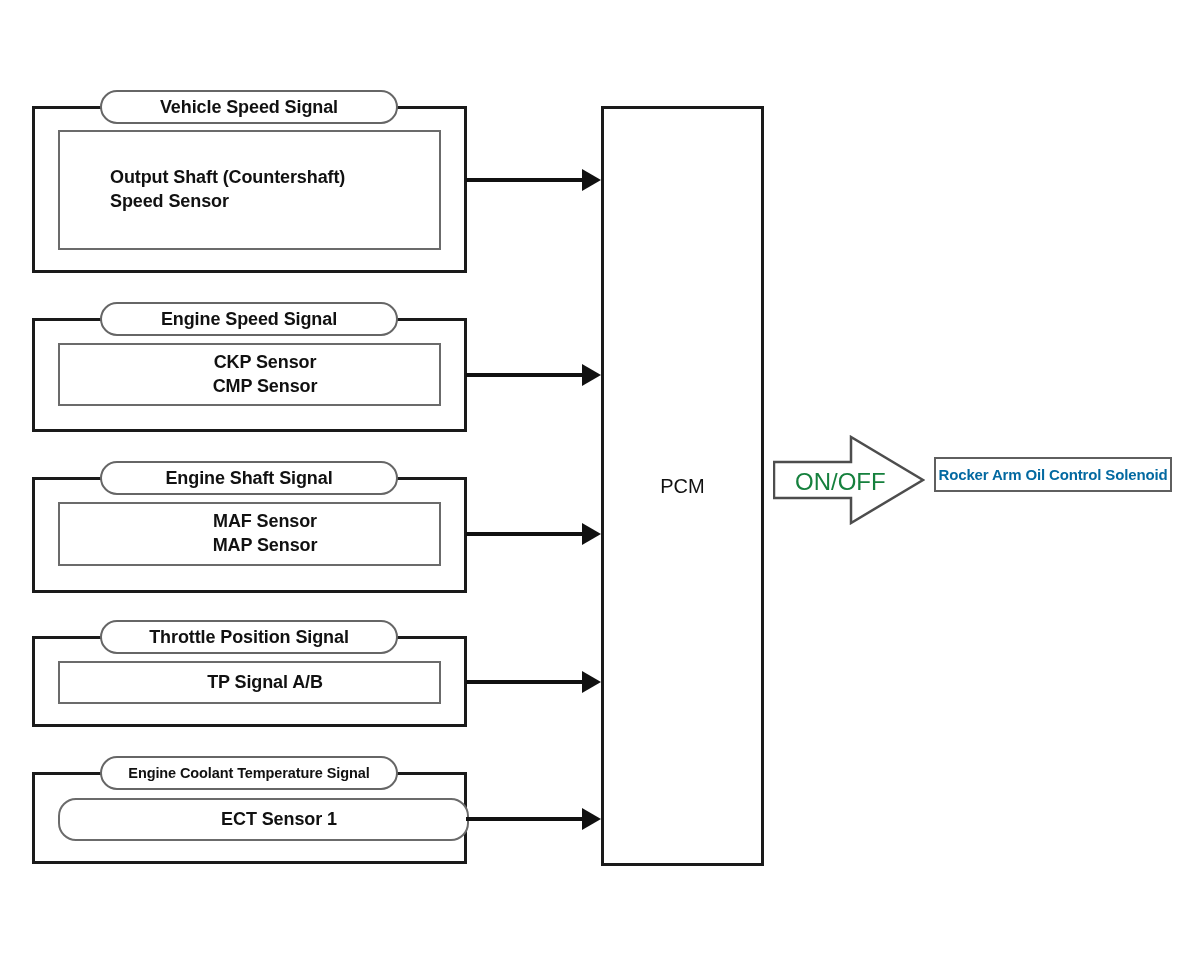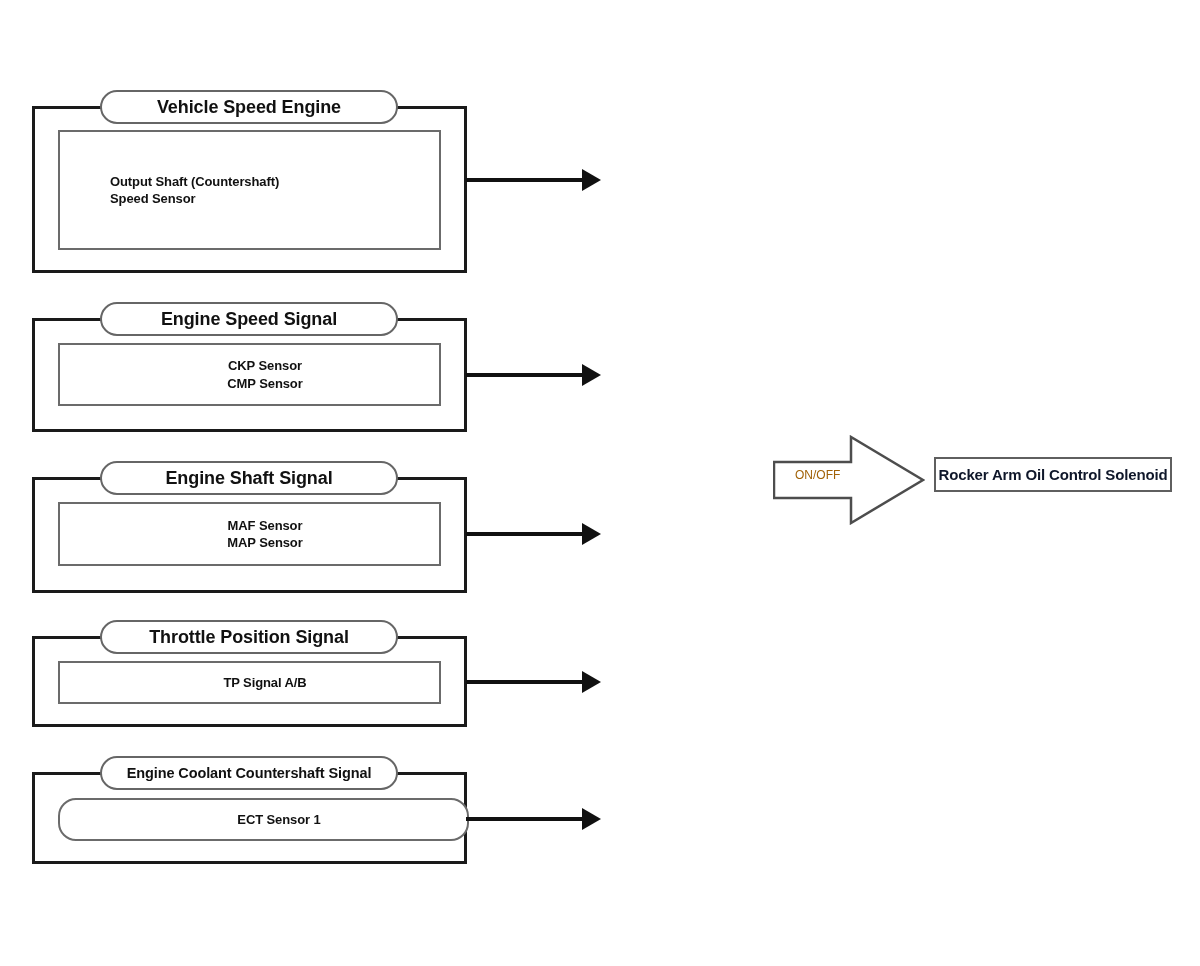"Vehicle Speed Engine" span.pill-text { text: Engine -> Signal }
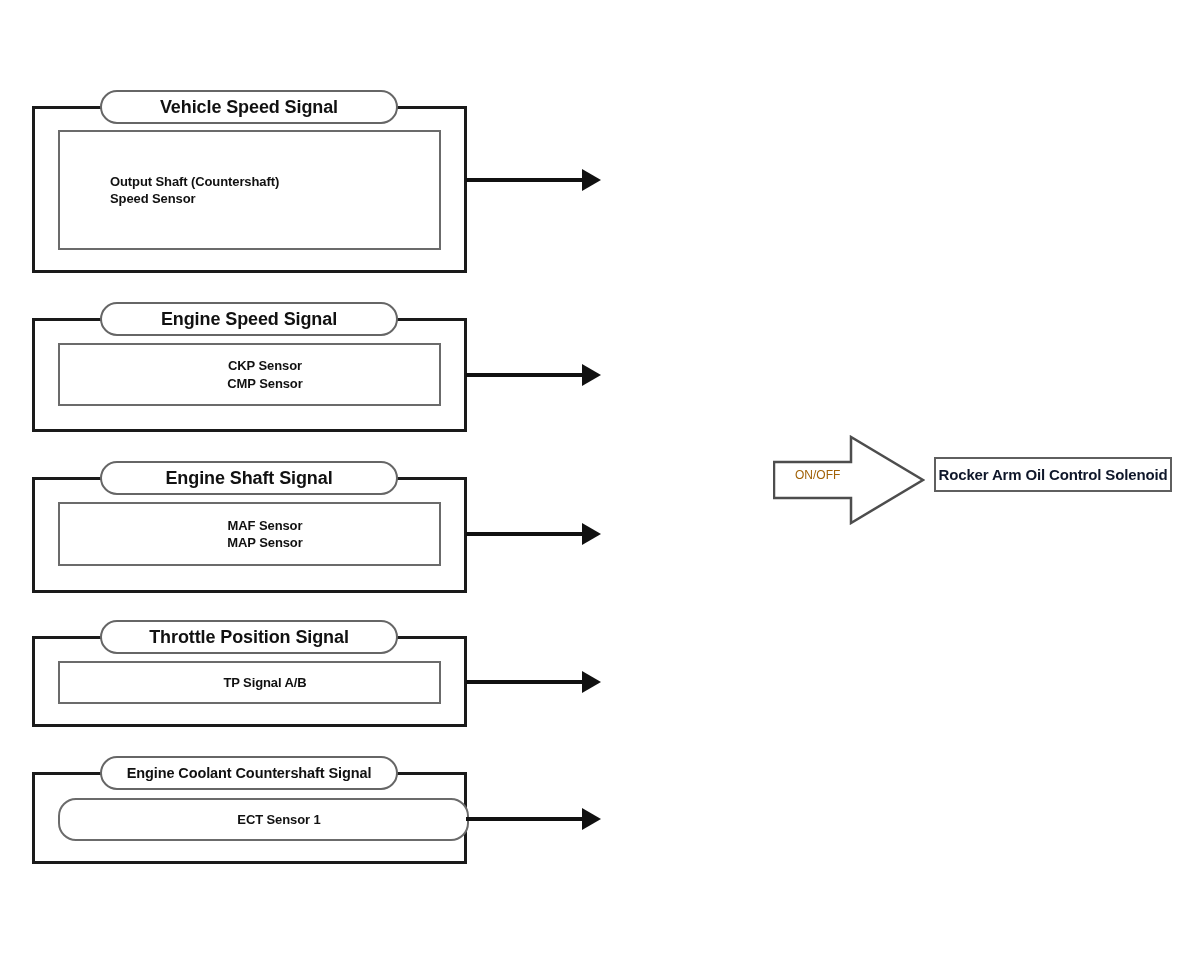"Output Shaft (Countershaft)" .sensor-line { font-size: 13px -> 18px }
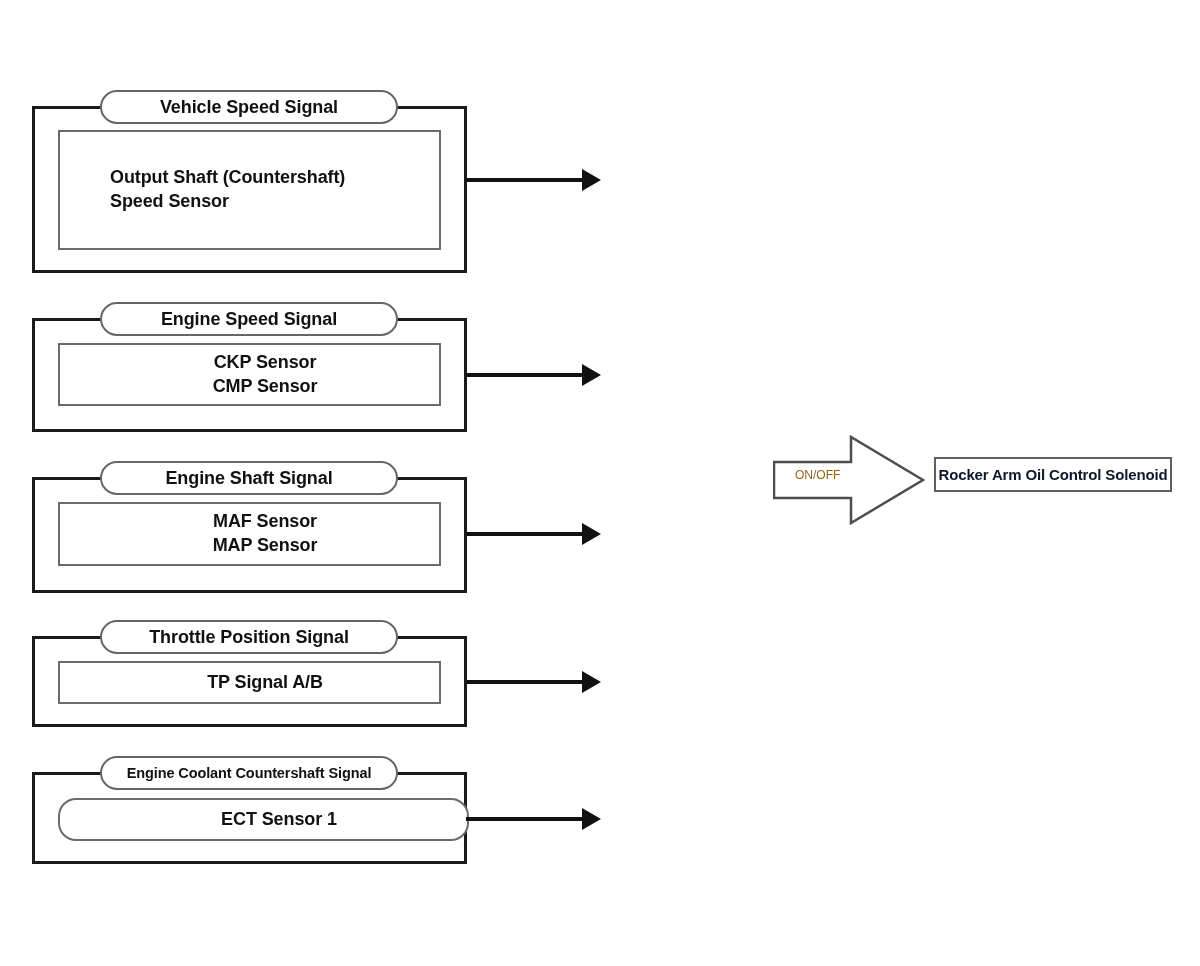"PCM" div { html: none -> <div> <span>PCM</span> </div> }
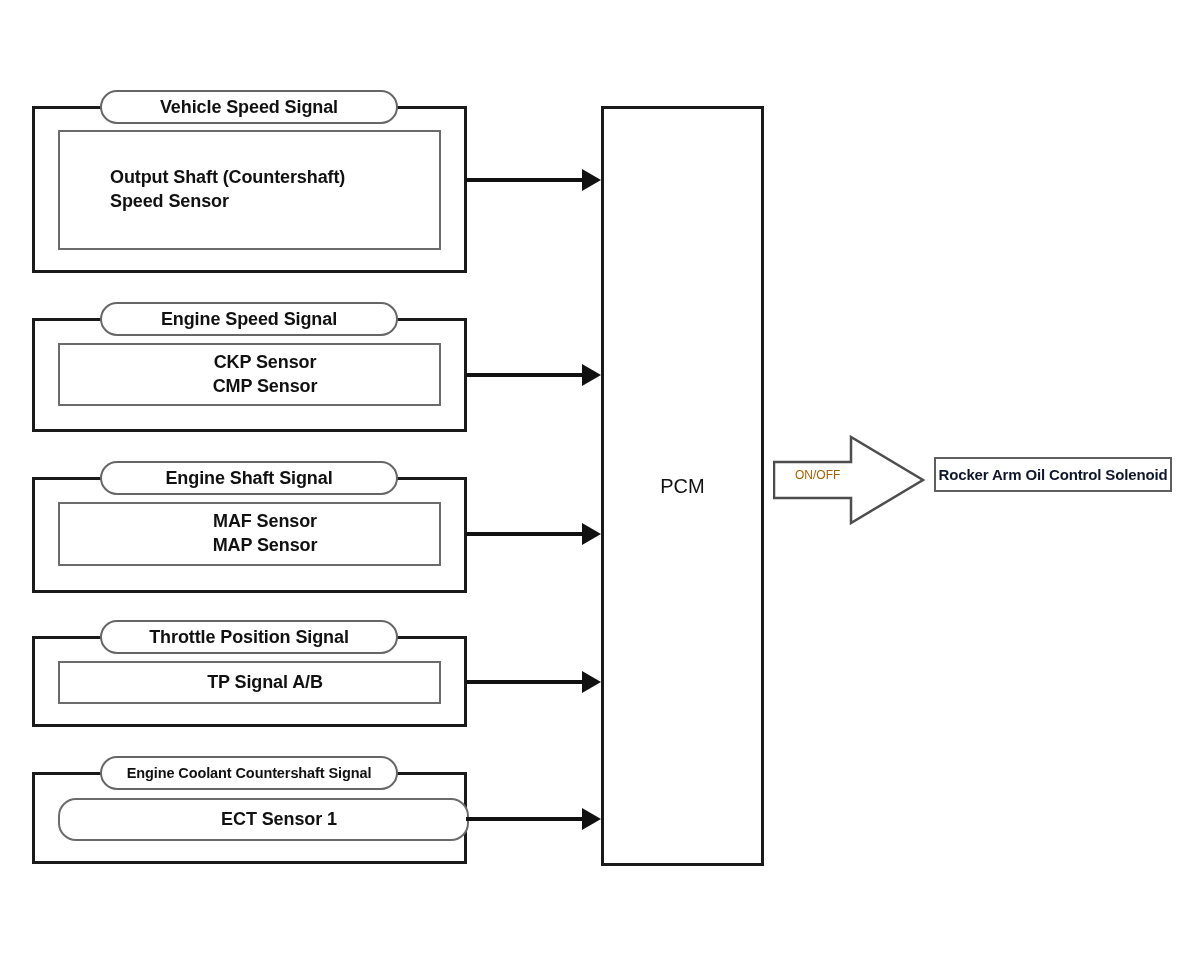"ON/OFF" #onoff-text { color: #a16207 -> #15803d; font-size: 12px -> 24px }
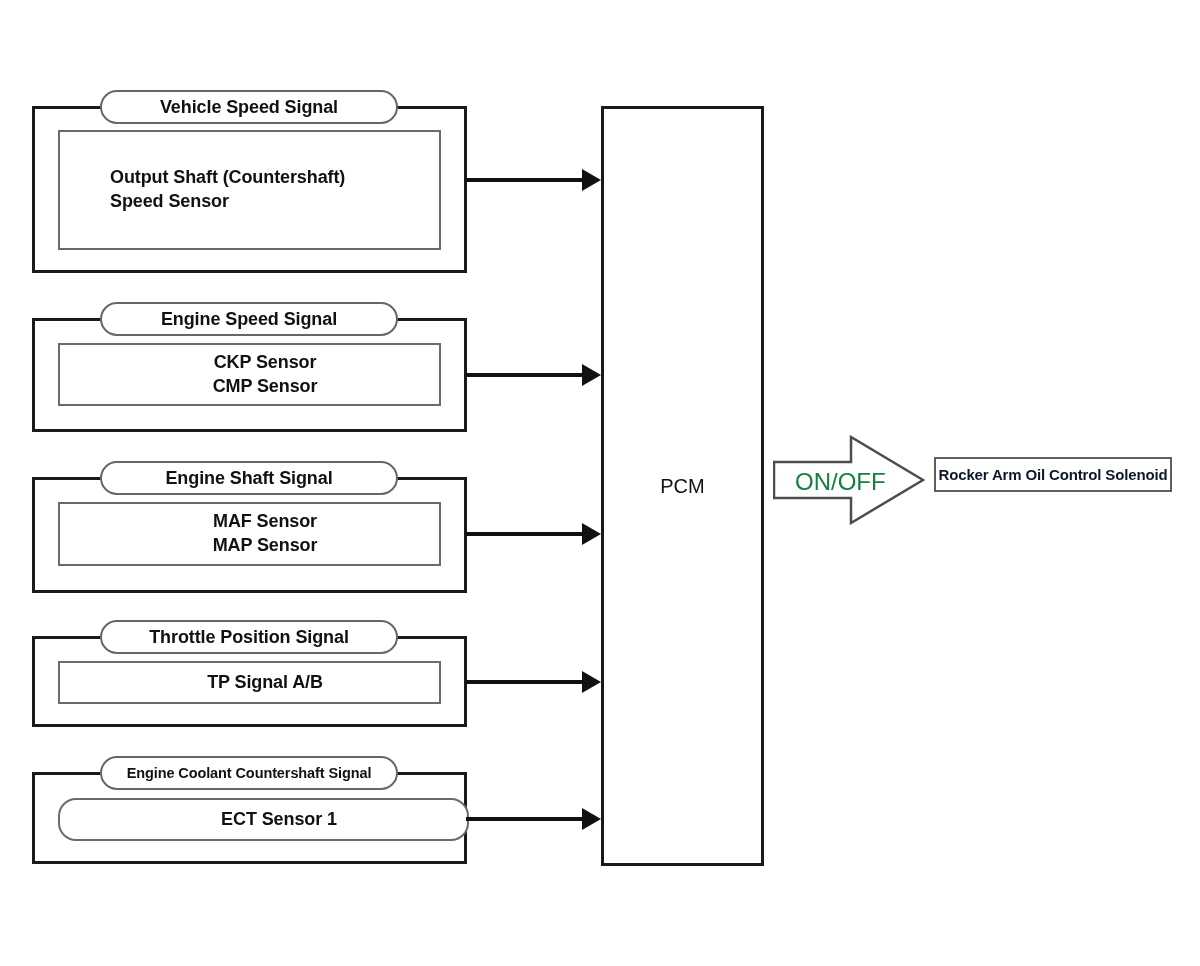"Rocker Arm Oil Control Solenoid" #solenoid-label { color: #0f172a -> #0369a1 }
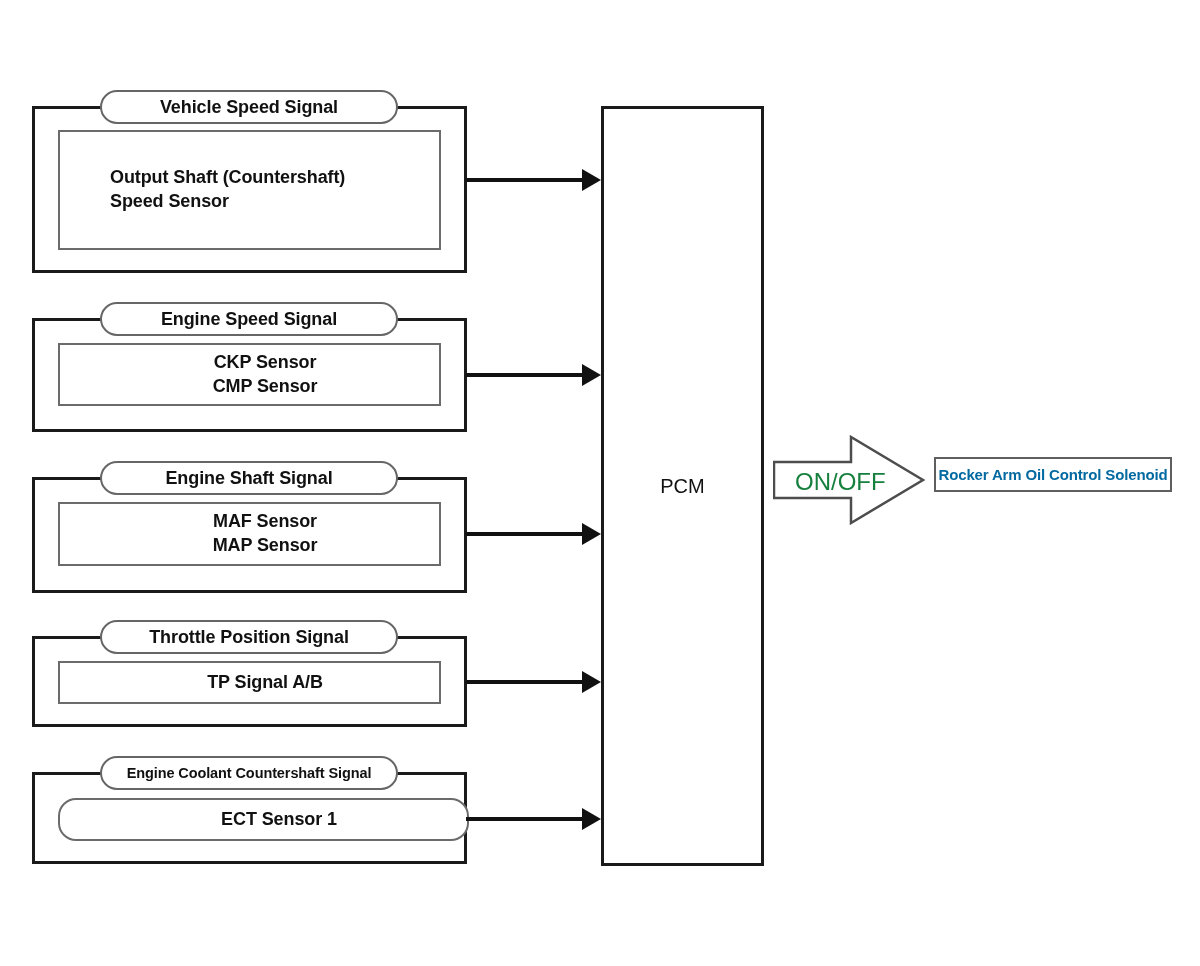"Engine Coolant Countershaft Signal" span.pill-text { text: Countershaft -> Temperature }
